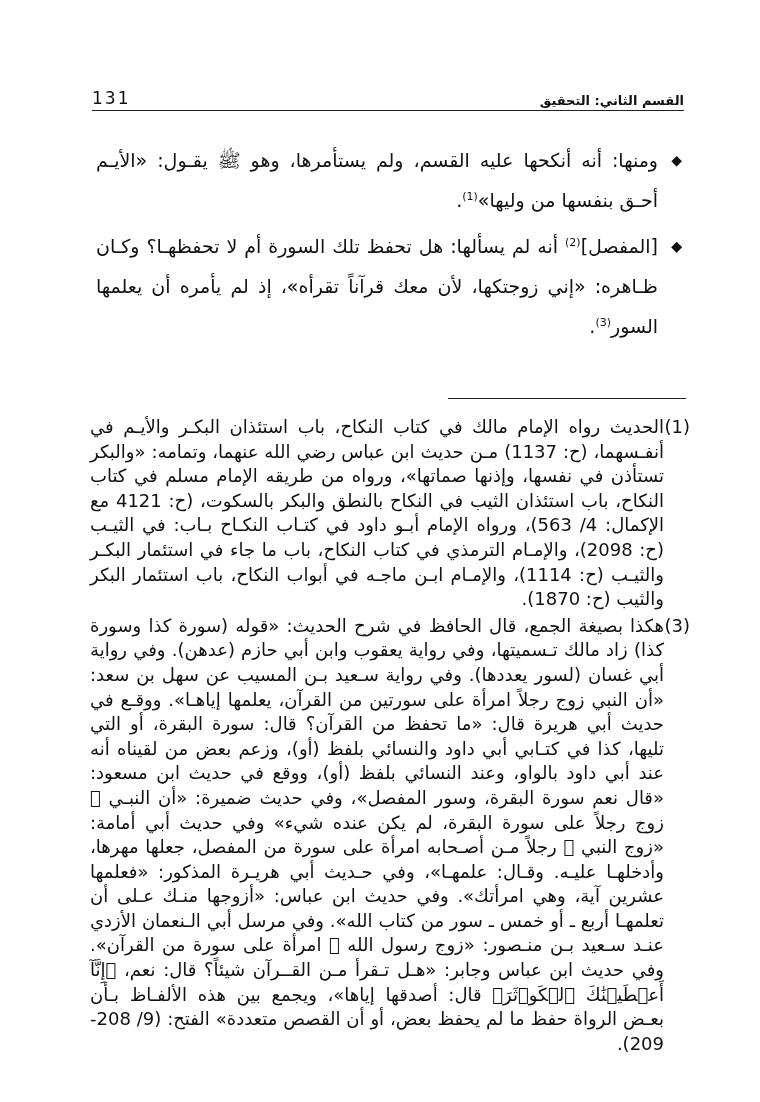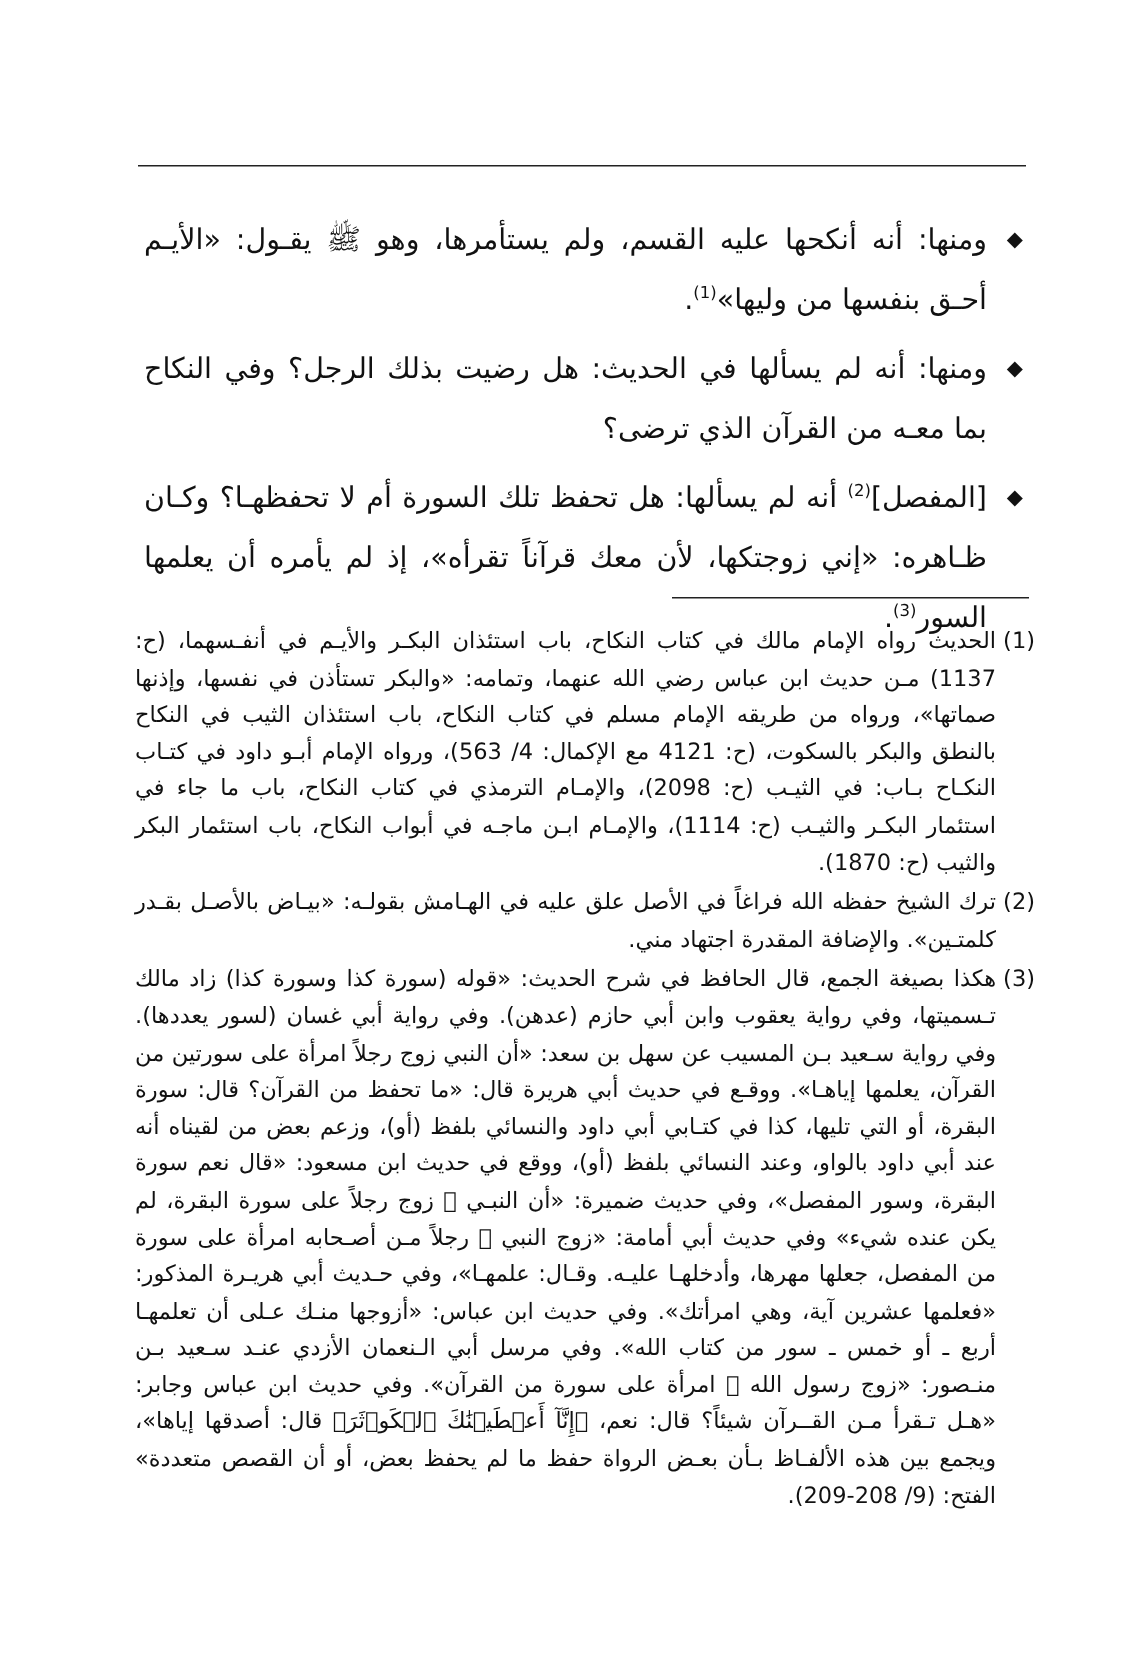"131" div.header { html: none -> <div> <span>131</span> <span>القسم الثاني: التحقيق</span> </div> }
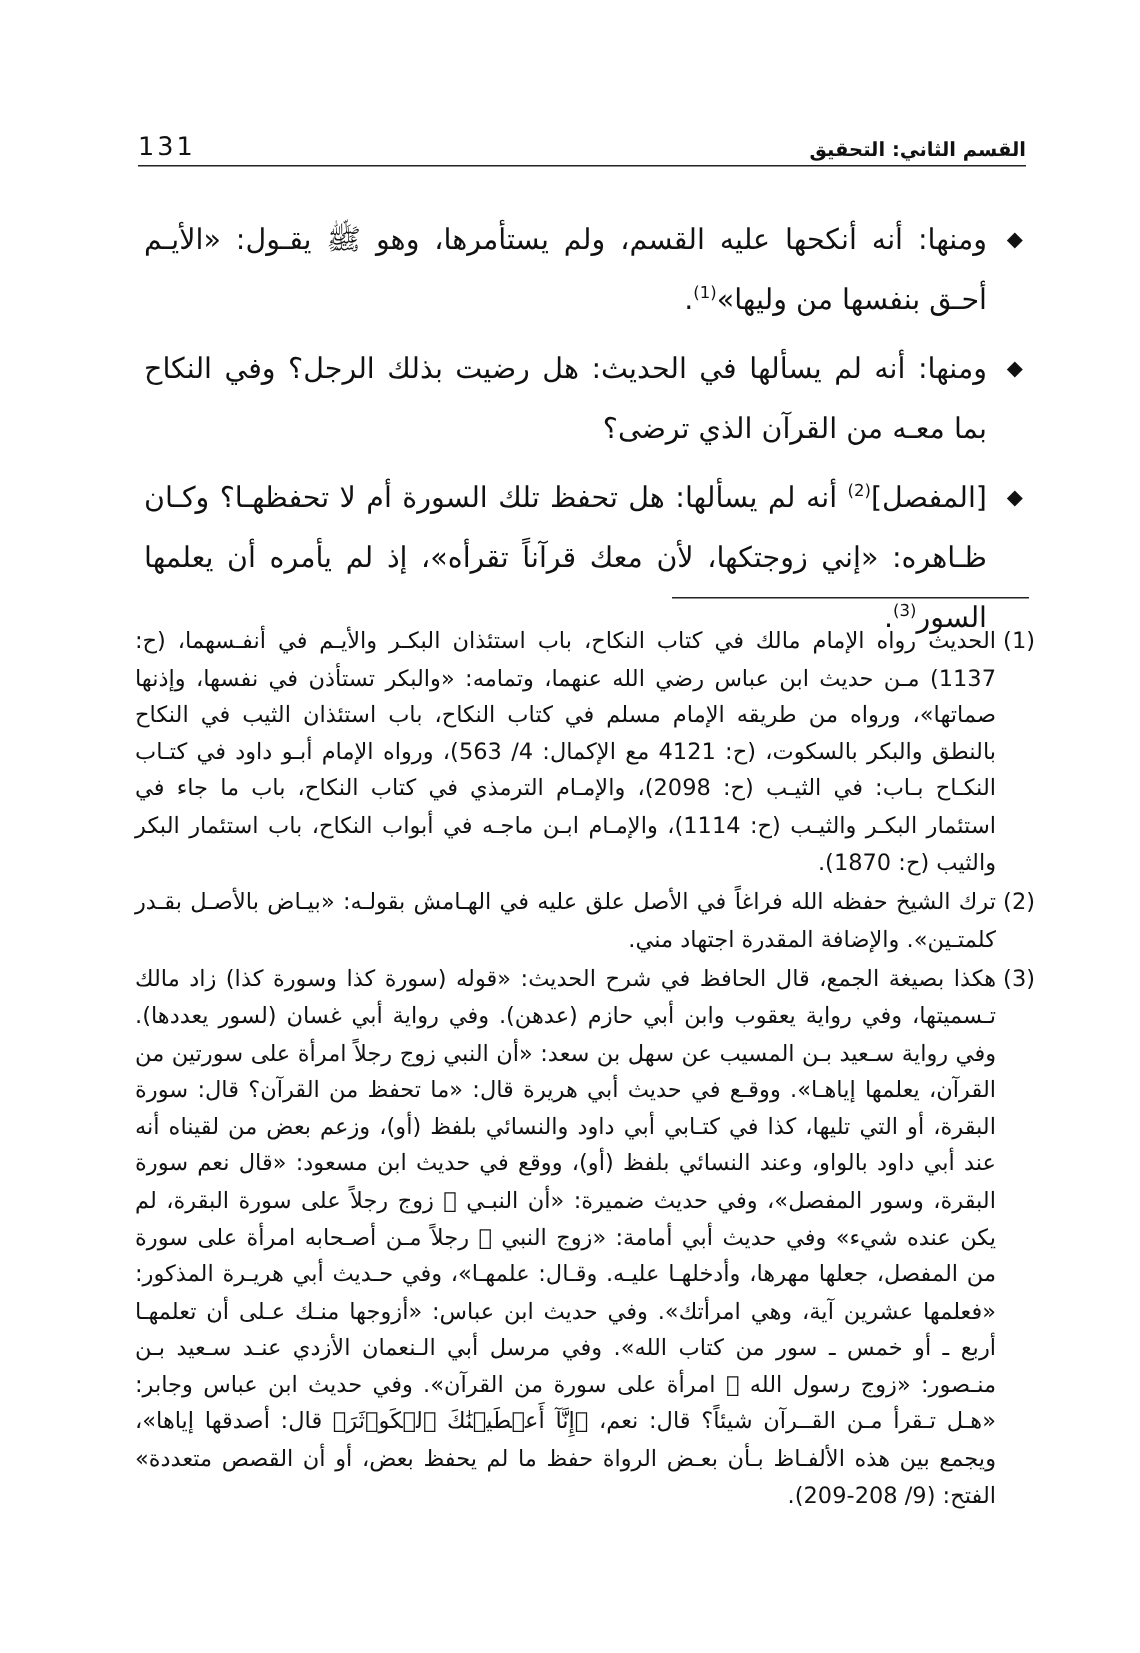"ومنها: أنه لم يسألها في" span { html: <span>ومنها: أنه لم يسألها في الحديث: هل رضيت بذلك الرجل؟ وفي النكاح بما معـه من القرآن الذي ترضى؟</span> -> none }
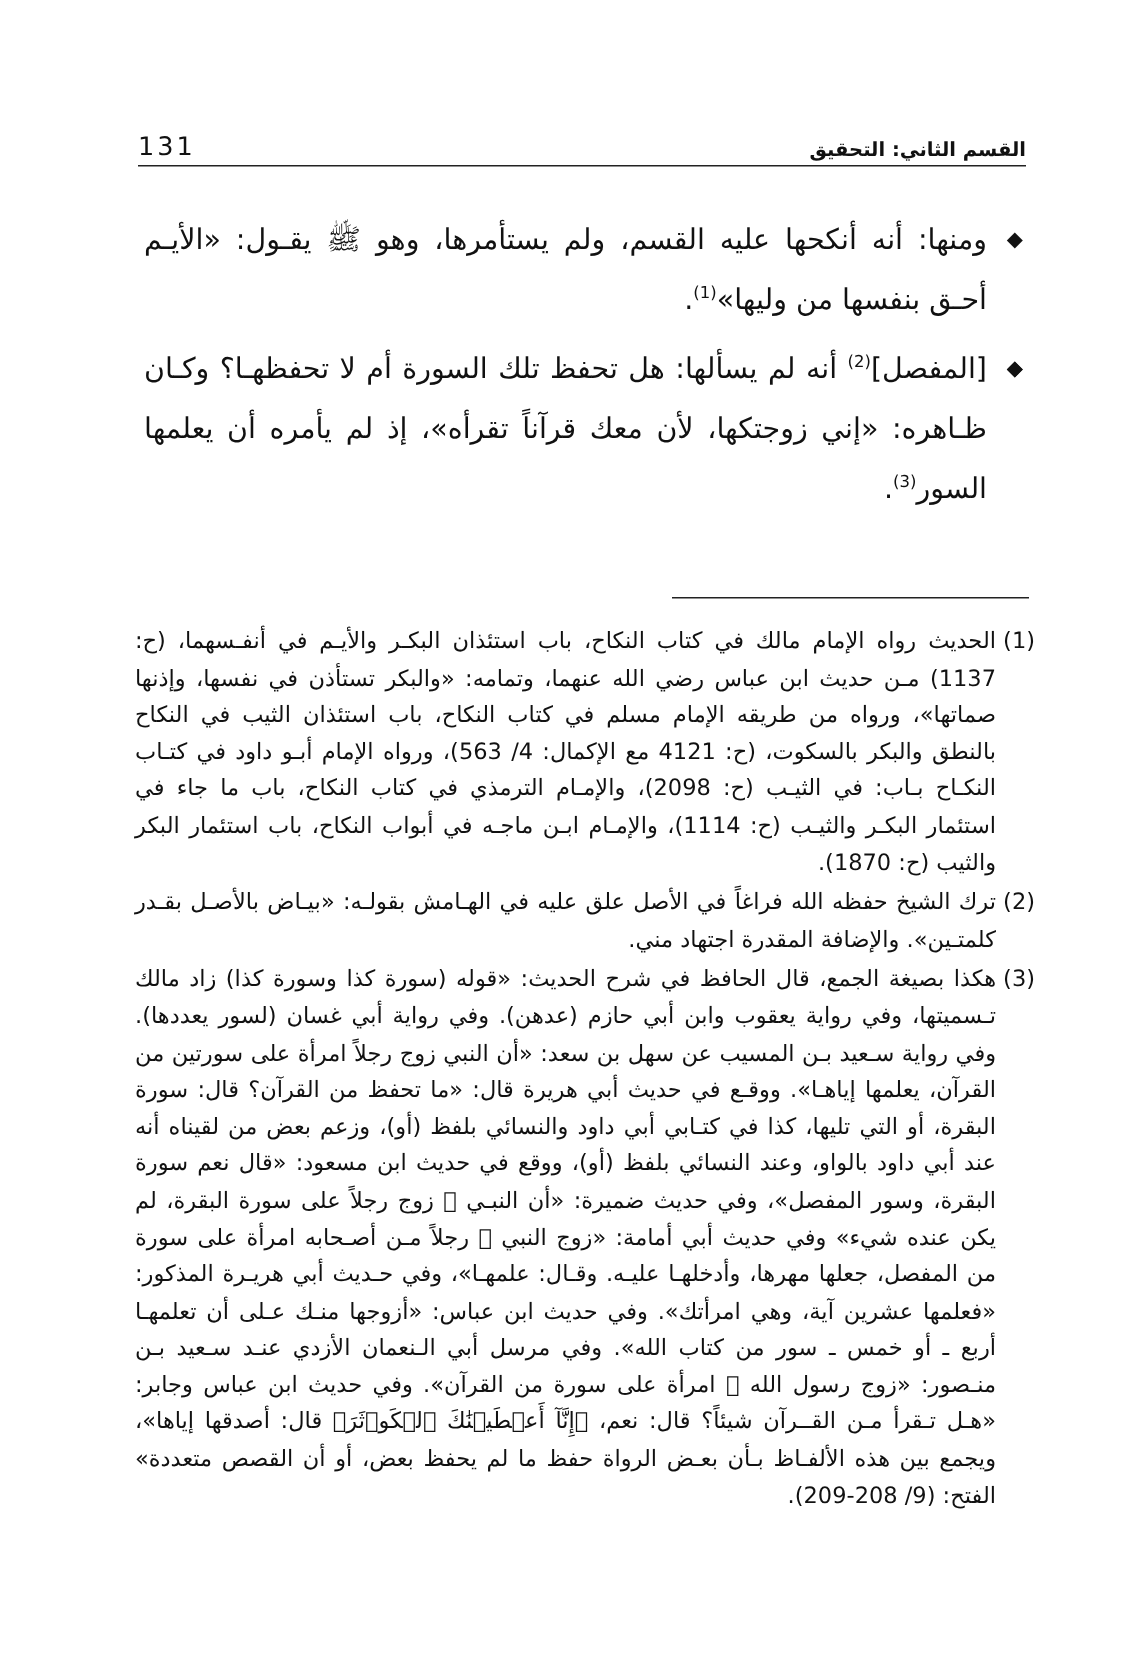"(1)الحديث رواه الإمام مالك في" .footnotes { font-size: 15px -> 18px }
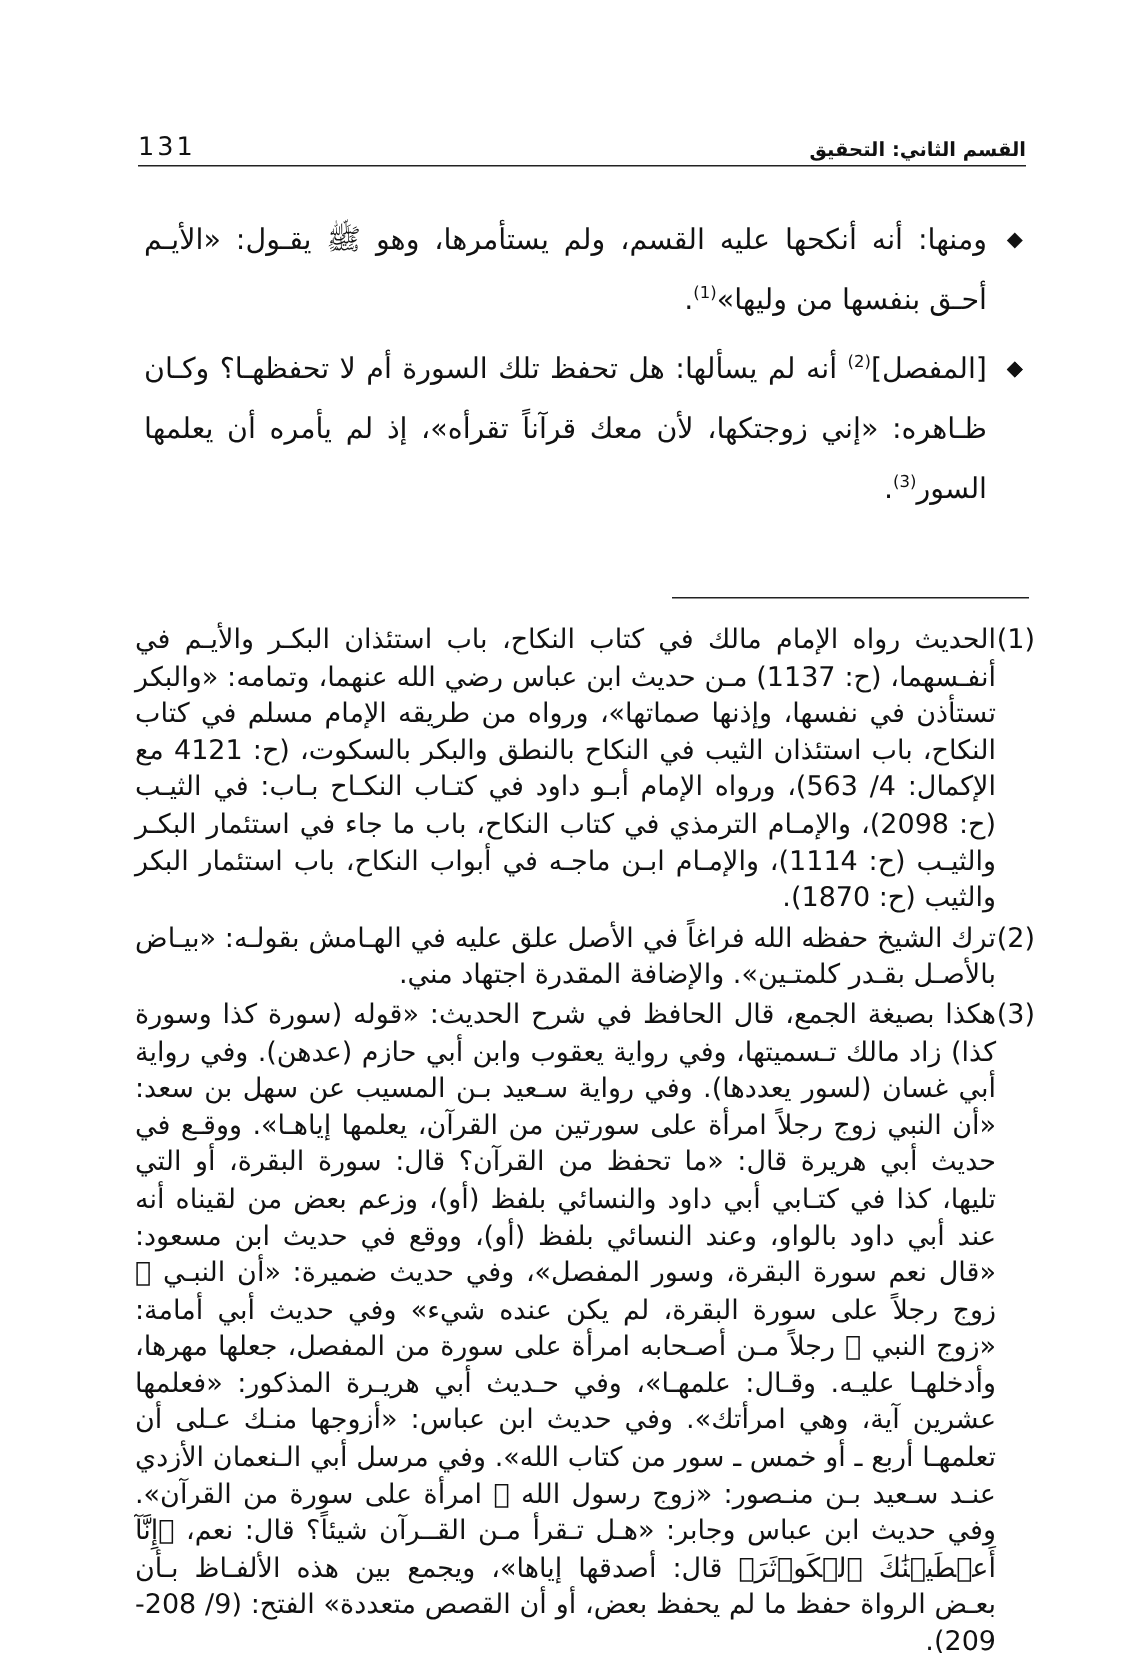"(2)ترك الشيخ حفظه الله فراغاً" p.footnote { html: <p> <span>(2)</span><span>ترك الشيخ حفظه الله فراغاً في الأصل علق عليه في الهـامش بقولـه: «بيـاض بالأصـل بقـدر كلمتـين». والإضافة المقدرة اجتهاد مني.</span> </p> -> none }
